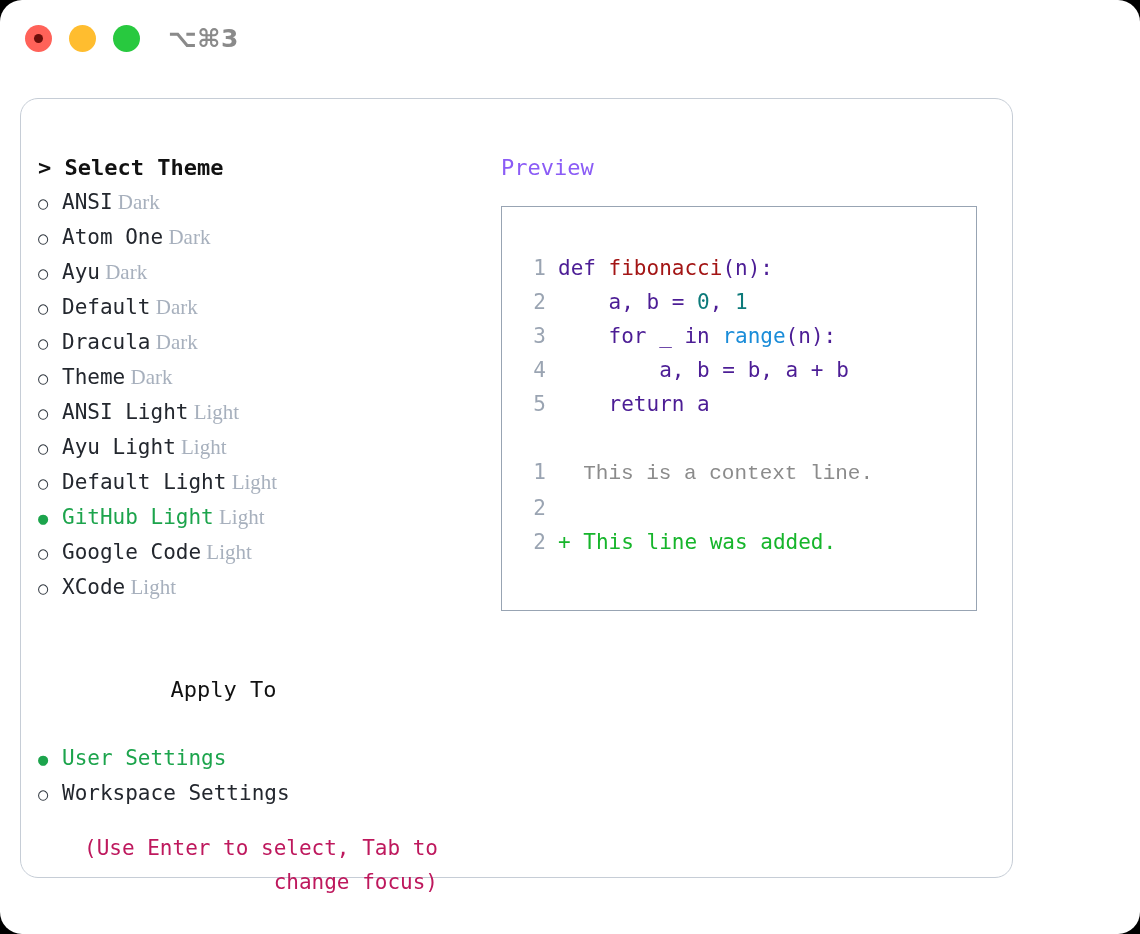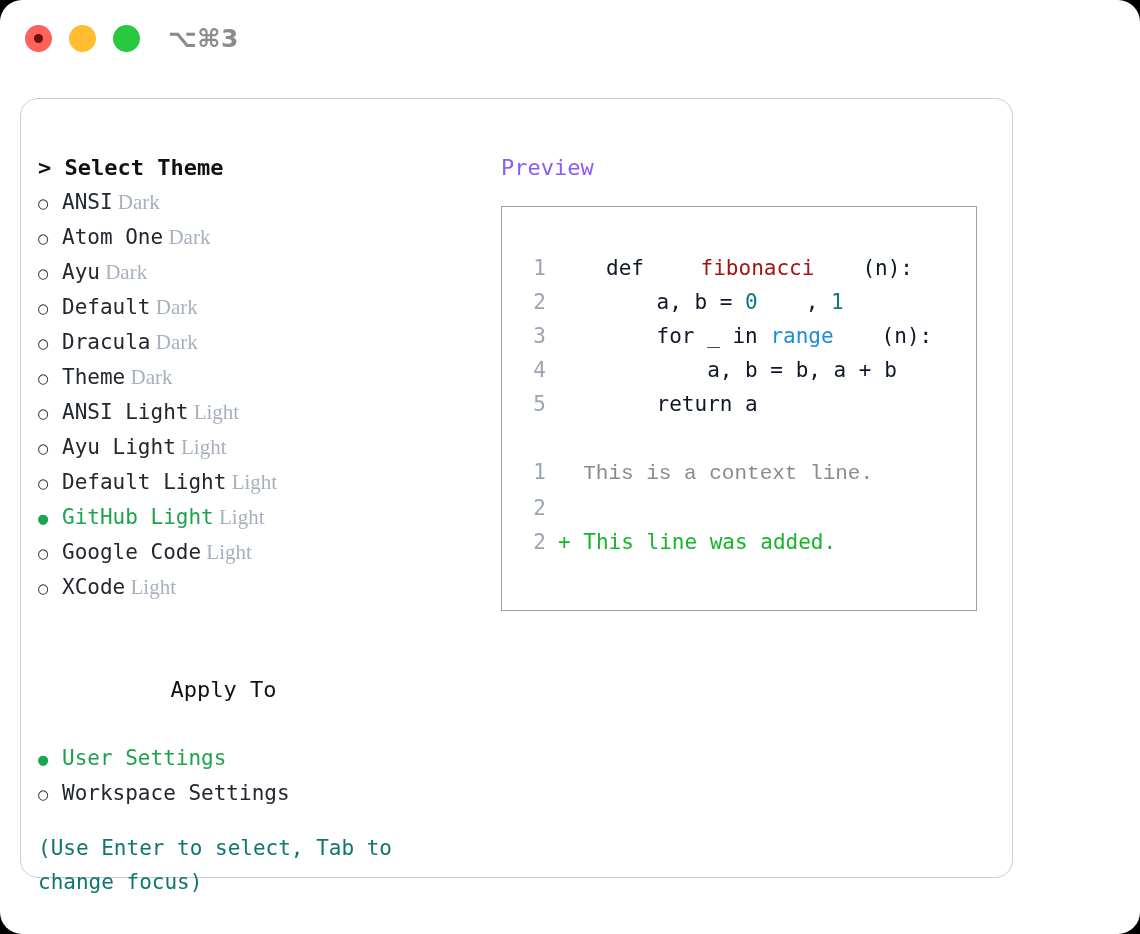"def" .tok-plain { color: #0f172a -> #4c1d95; margin-left: 48px -> none }
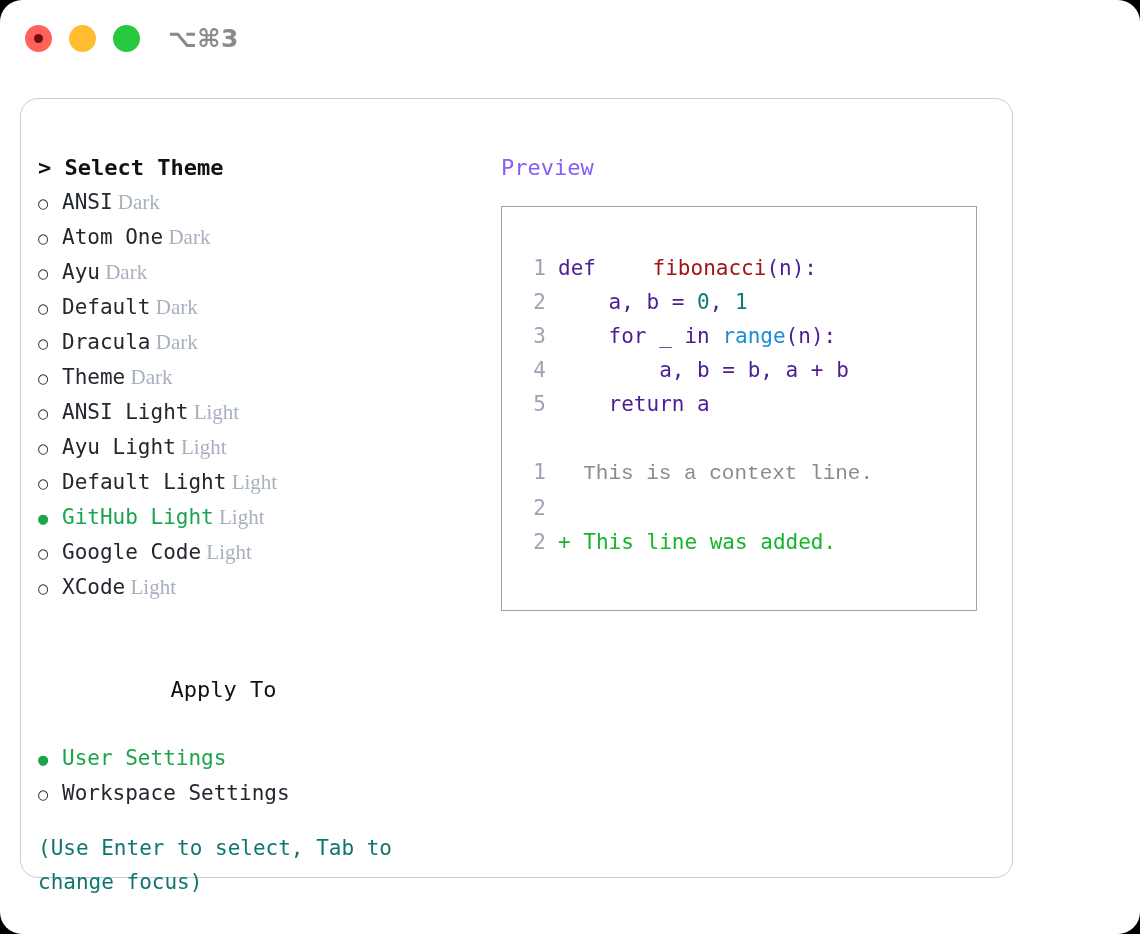"fibonacci" .tok-fn { margin-left: 44px -> none }
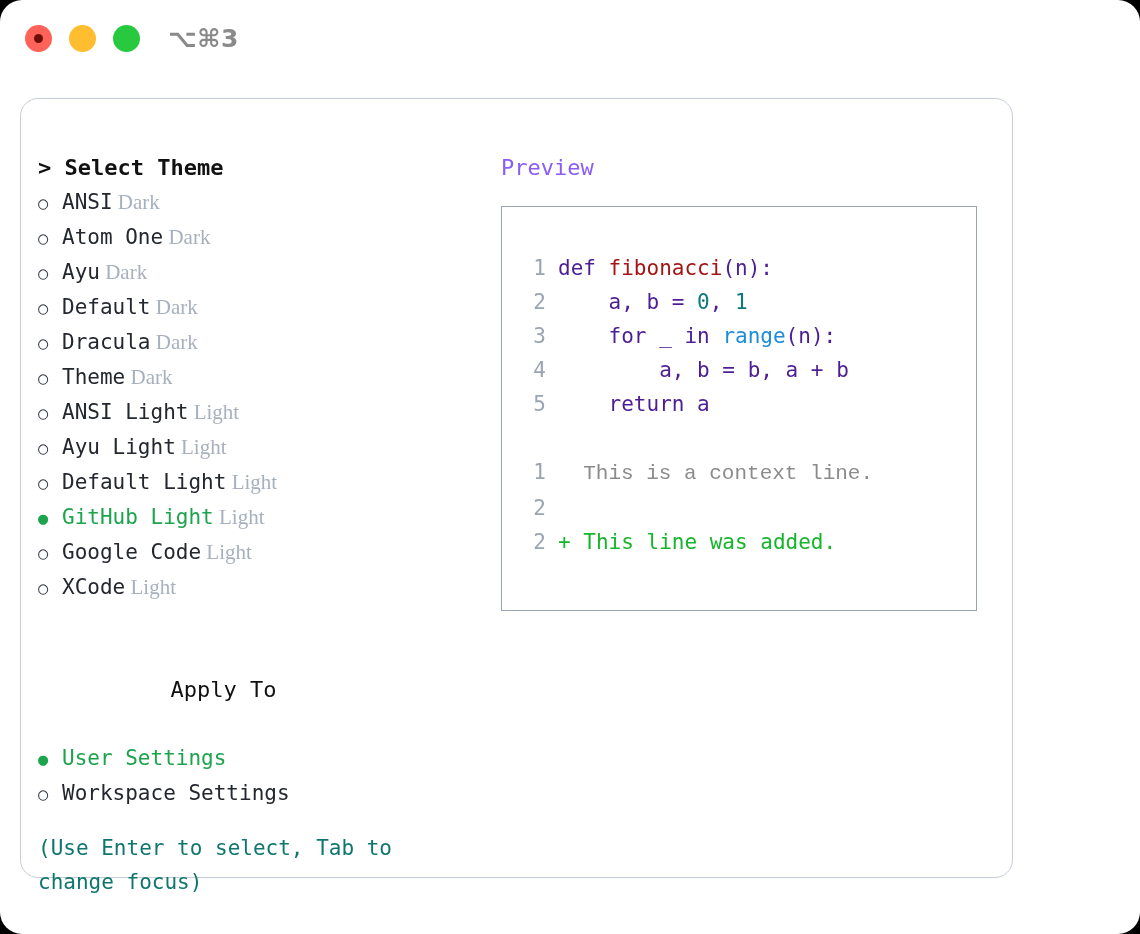"(Use Enter to select, Tab" .hint { color: #0f766e -> #be185d; text-align: none -> right }
